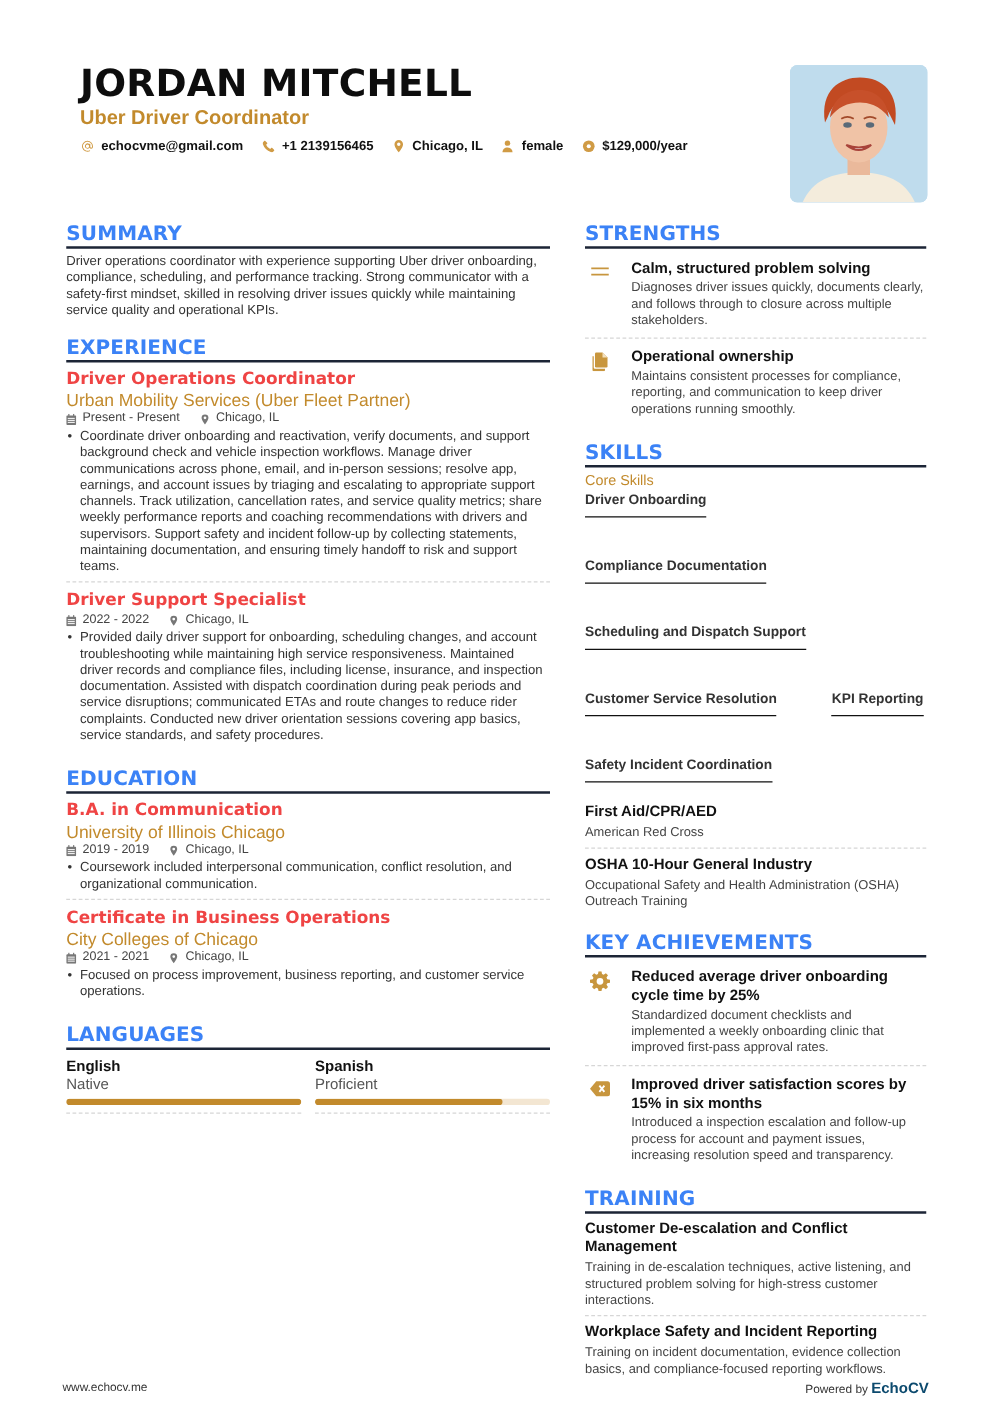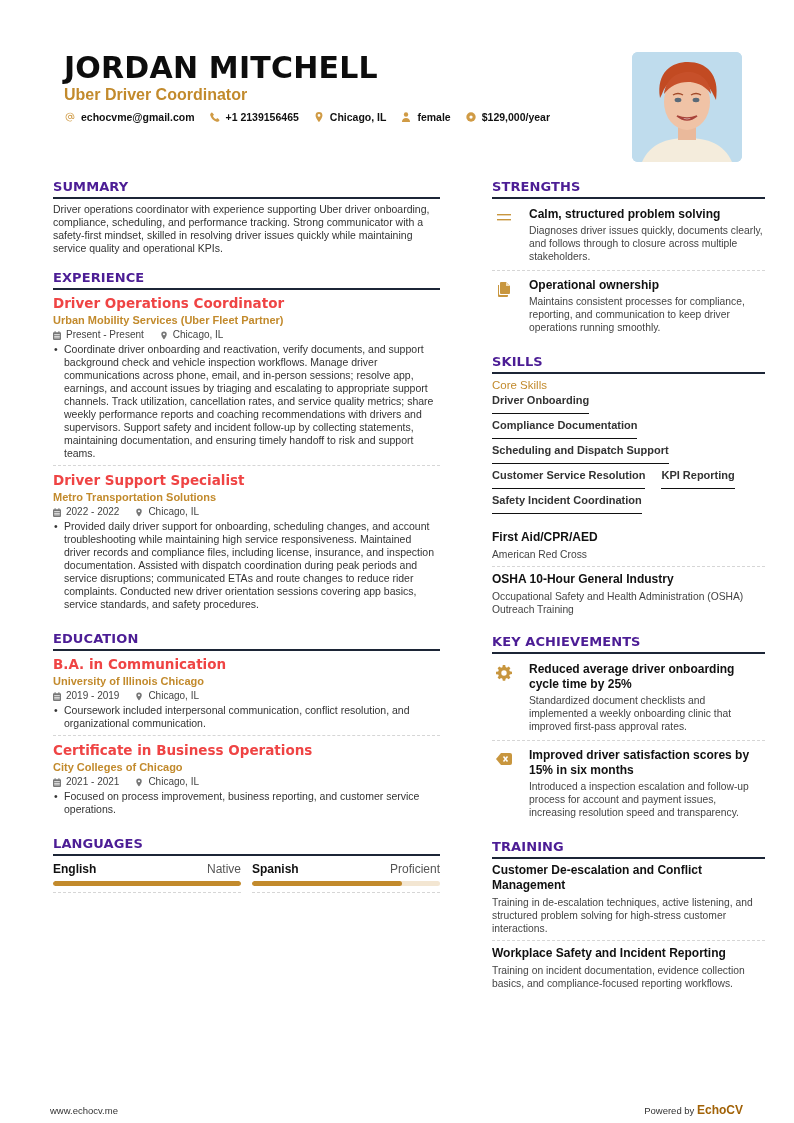"SUMMARY" .section-title { color: #4c1d95 -> #3b82f6; font-size: 13px -> 16px }
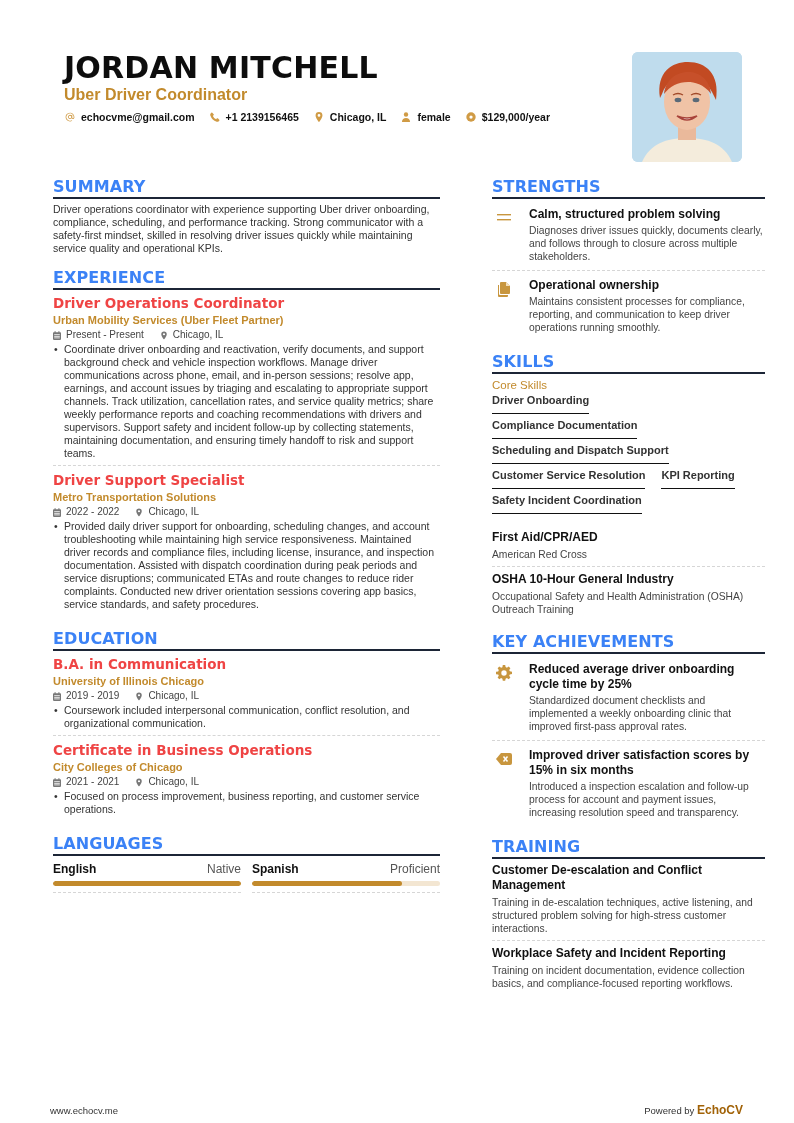"STRENGTHS" .col-right { left: 492px -> 468px }
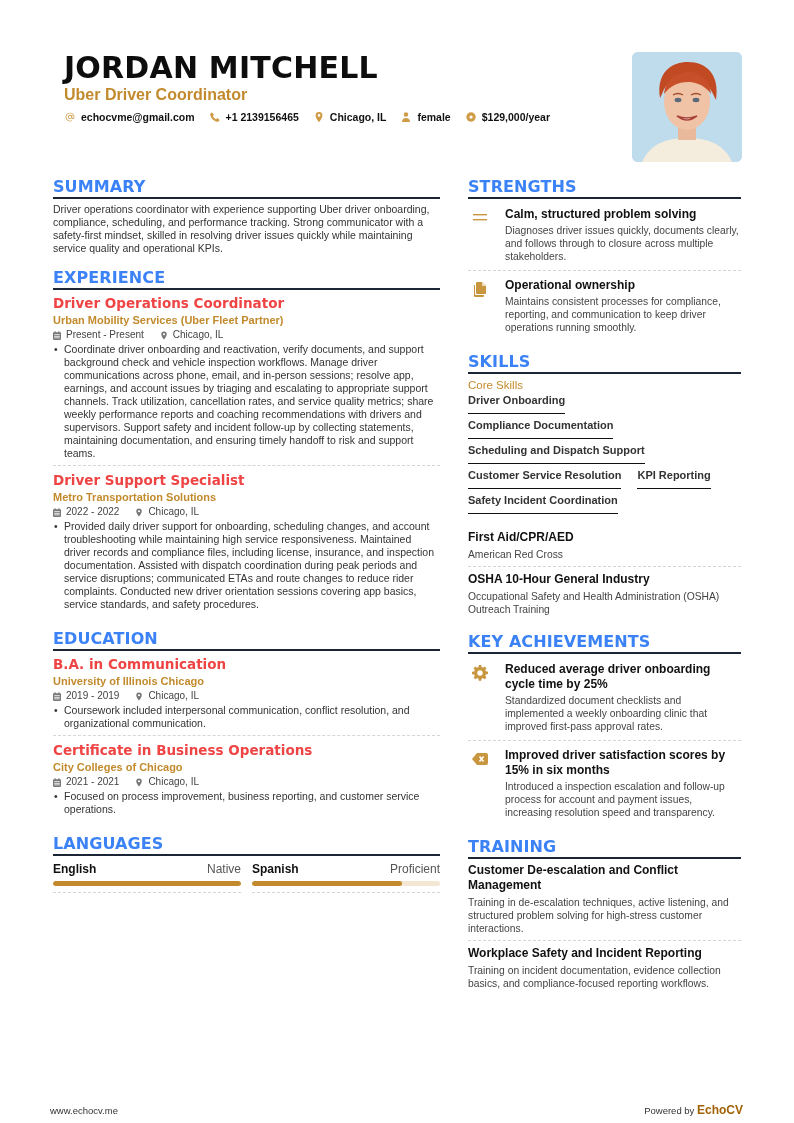"Urban Mobility Services (Uber Fleet" .entry-org { font-size: 11px -> 14px; font-weight: bold -> normal }
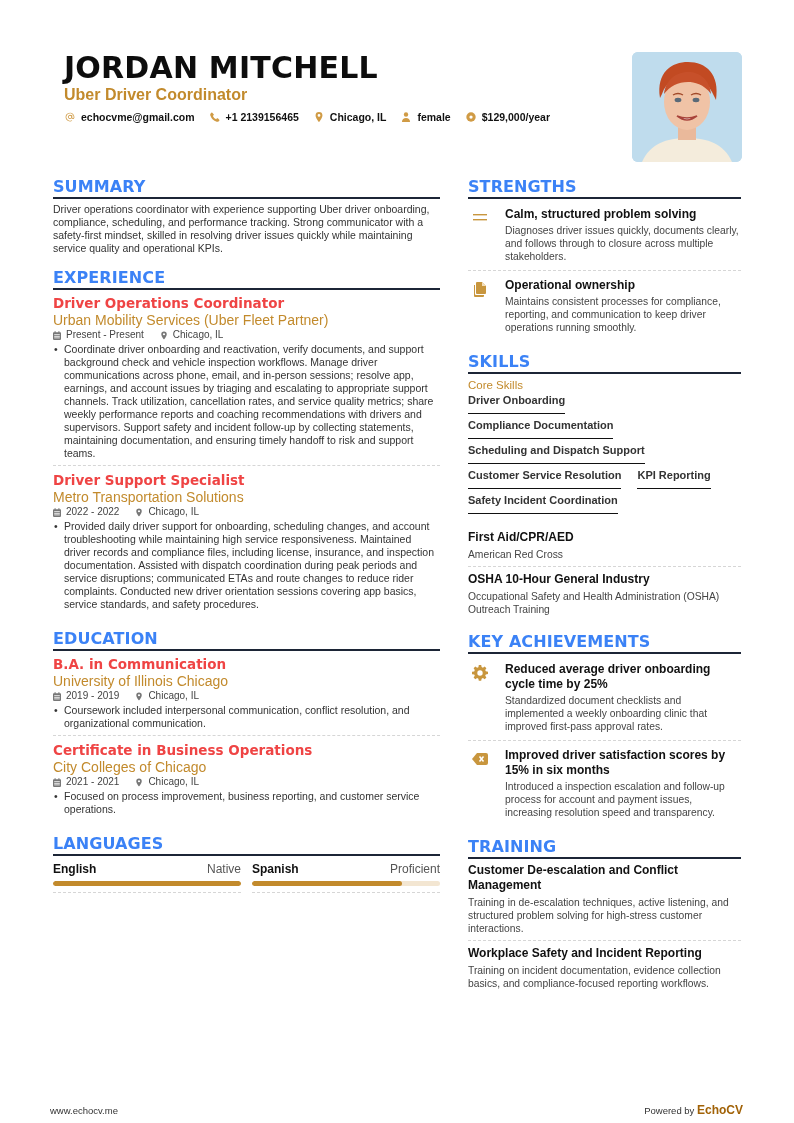"Driver Onboarding" .skills { gap: none -> 28px }
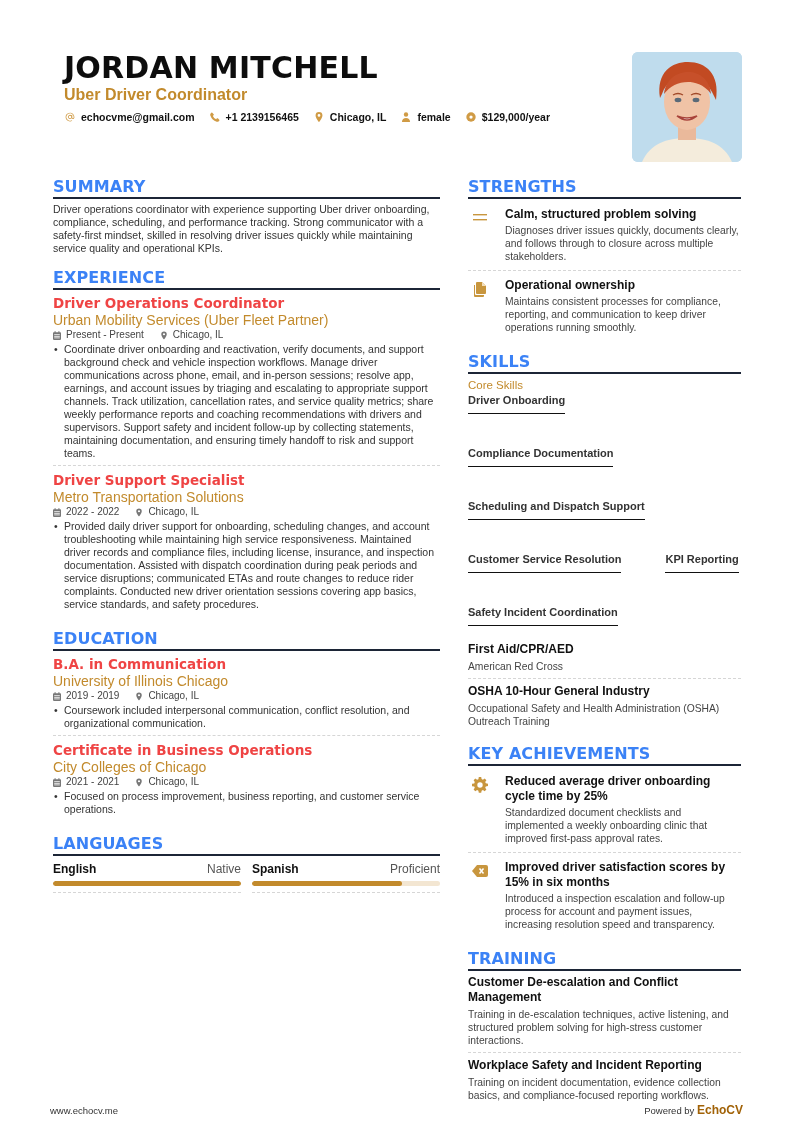"Metro Transportation Solutions" div.entry-org { html: <div>Metro Transportation Solutions</div> -> none }
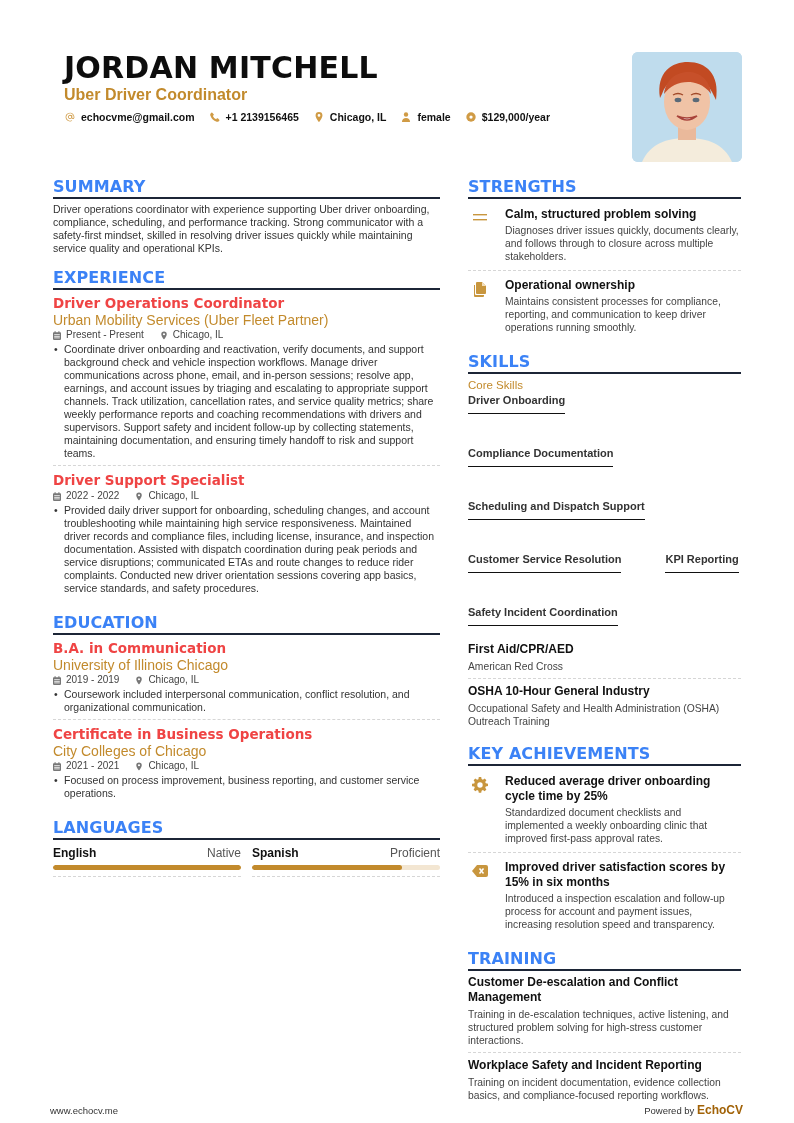"English" .lang-head { flex-direction: none -> column }
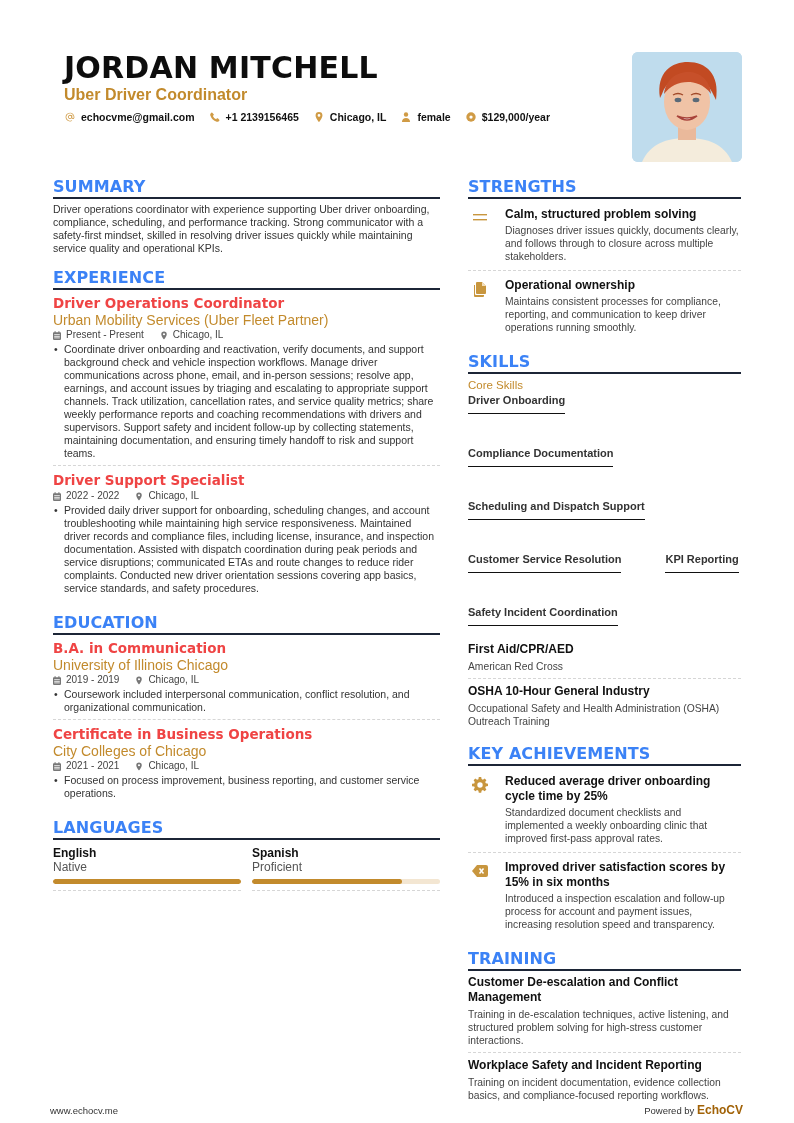"EchoCV" .footer-right .brand { color: #a16207 -> #0c4a6e }
